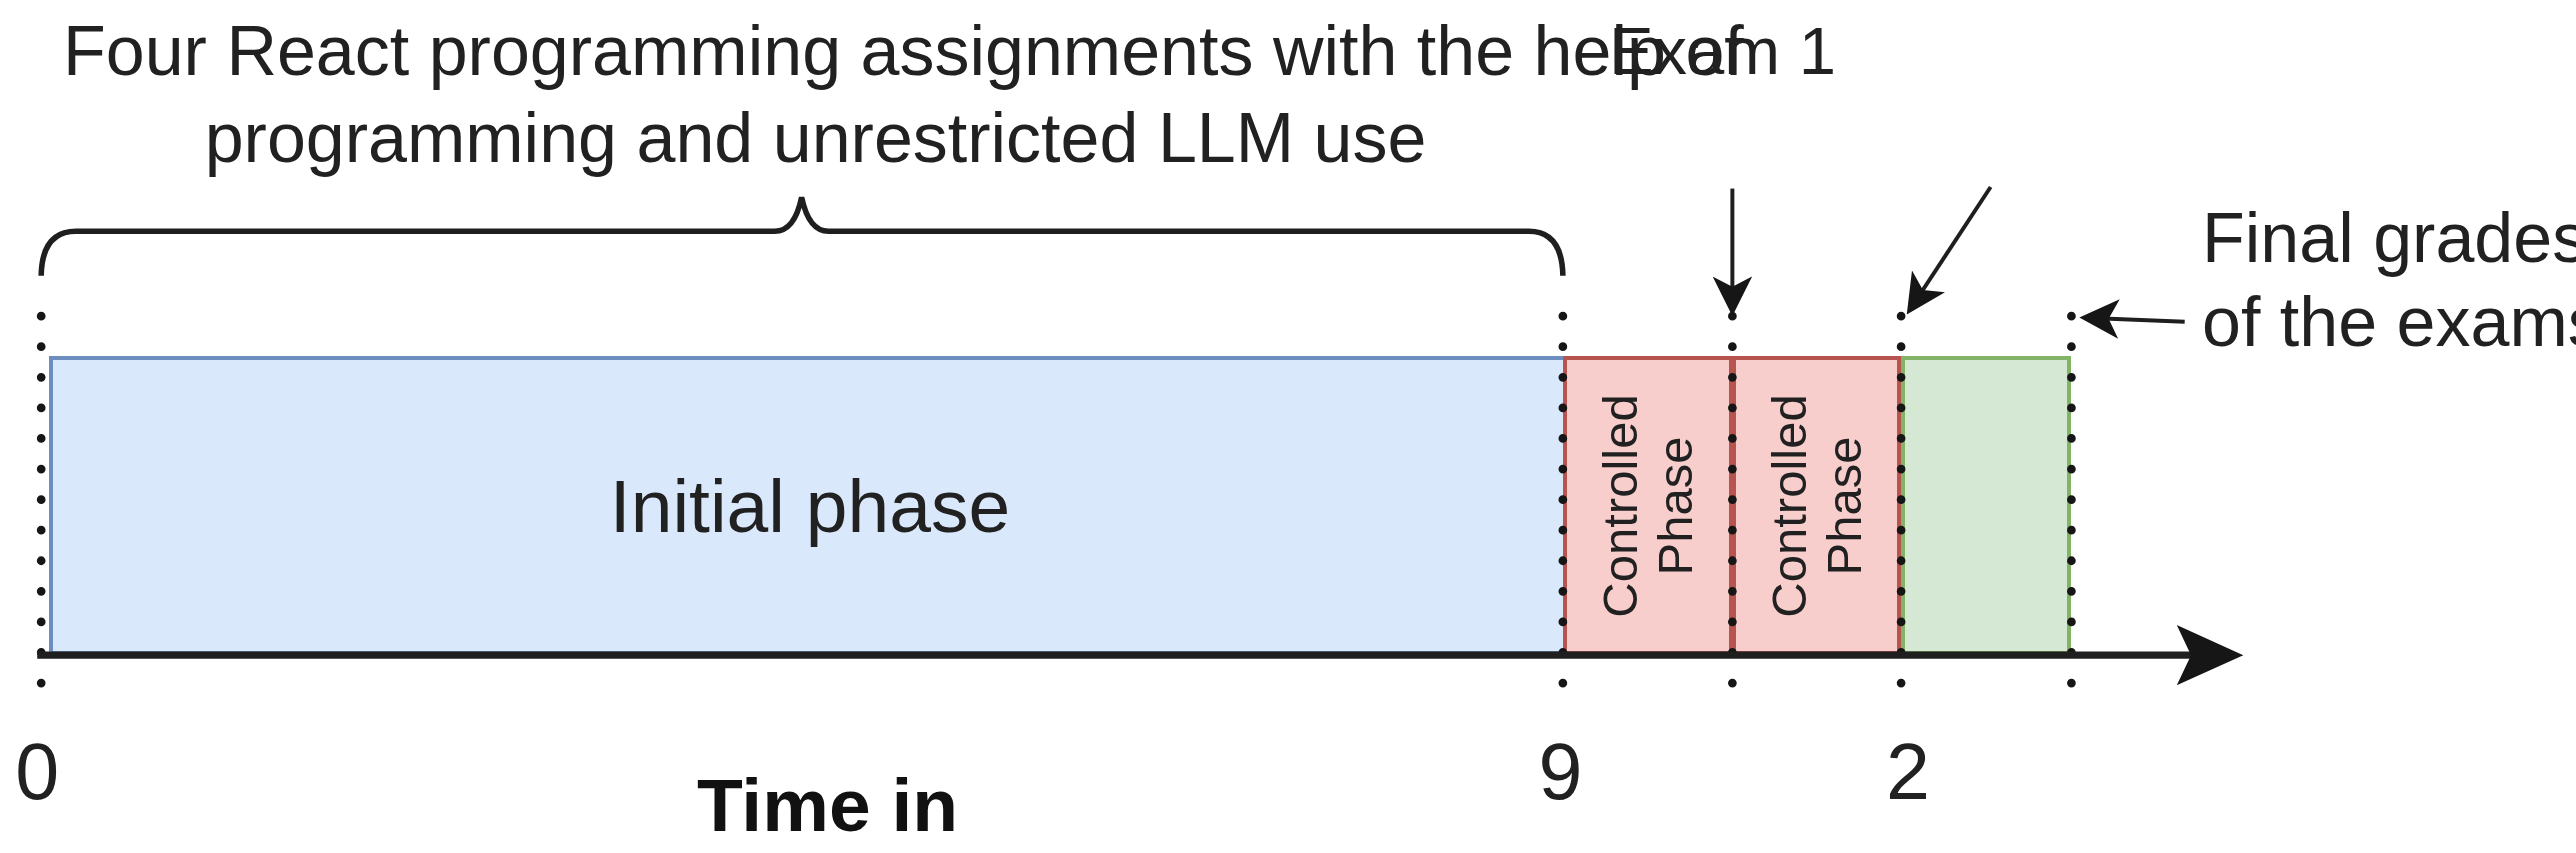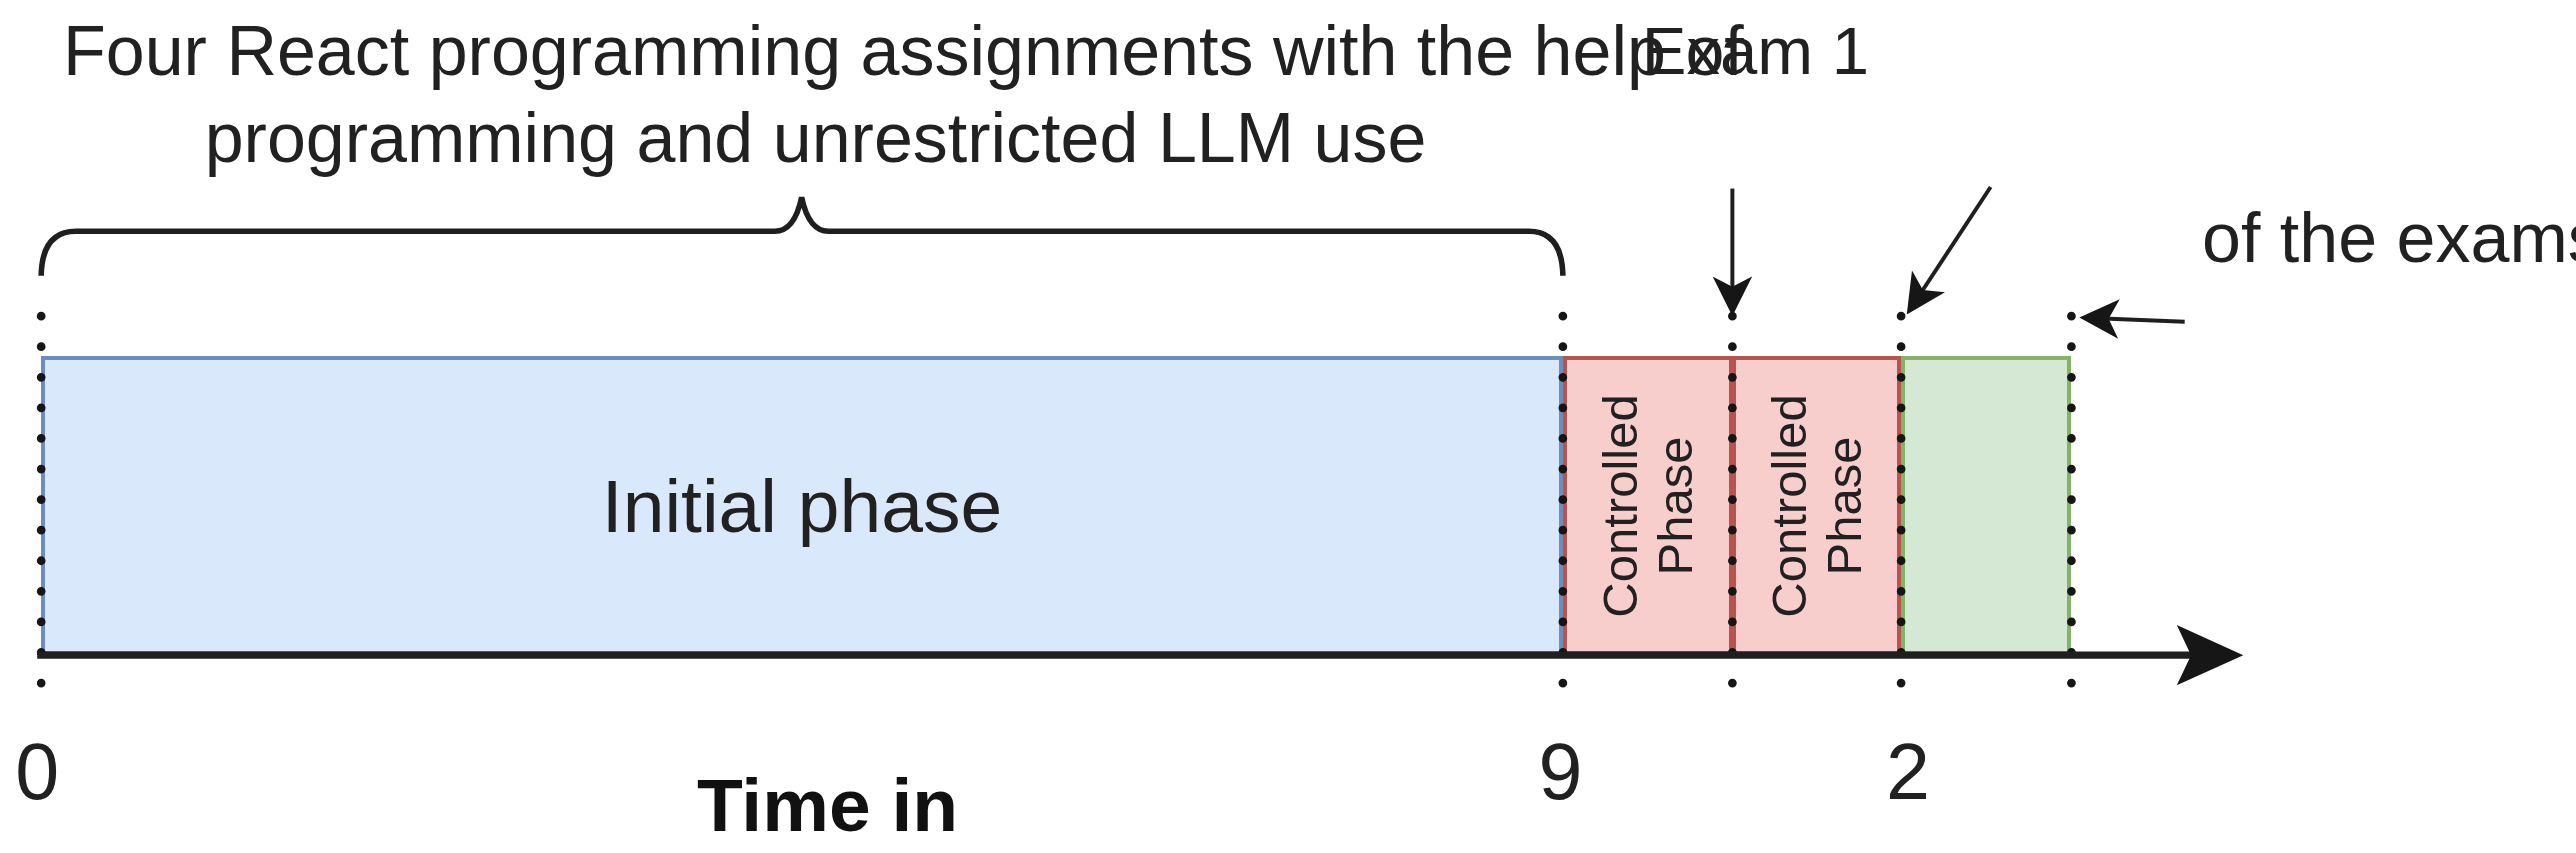"Exam 1" .exam-label span { text-align: right -> none }
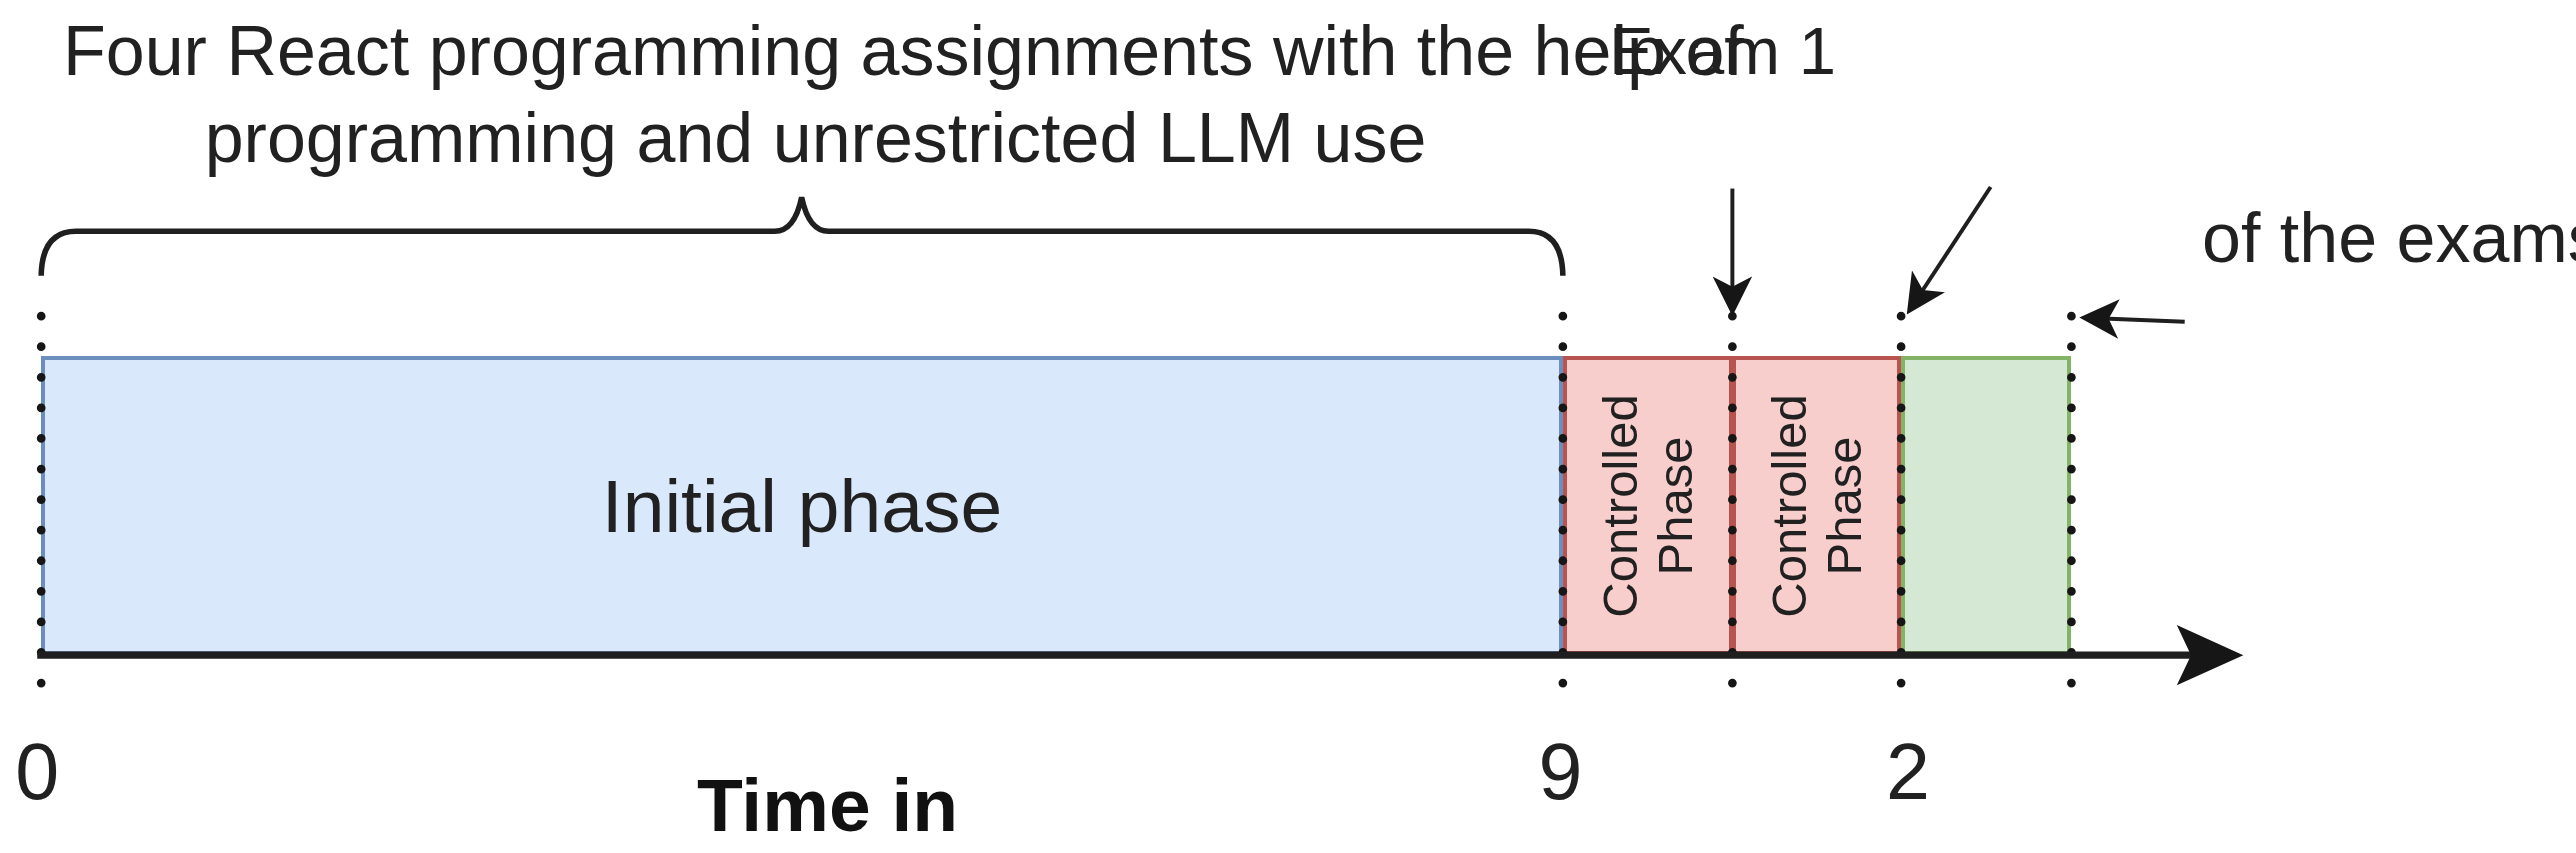"Final grades" span { html: none -> <span>Final grades</span> }
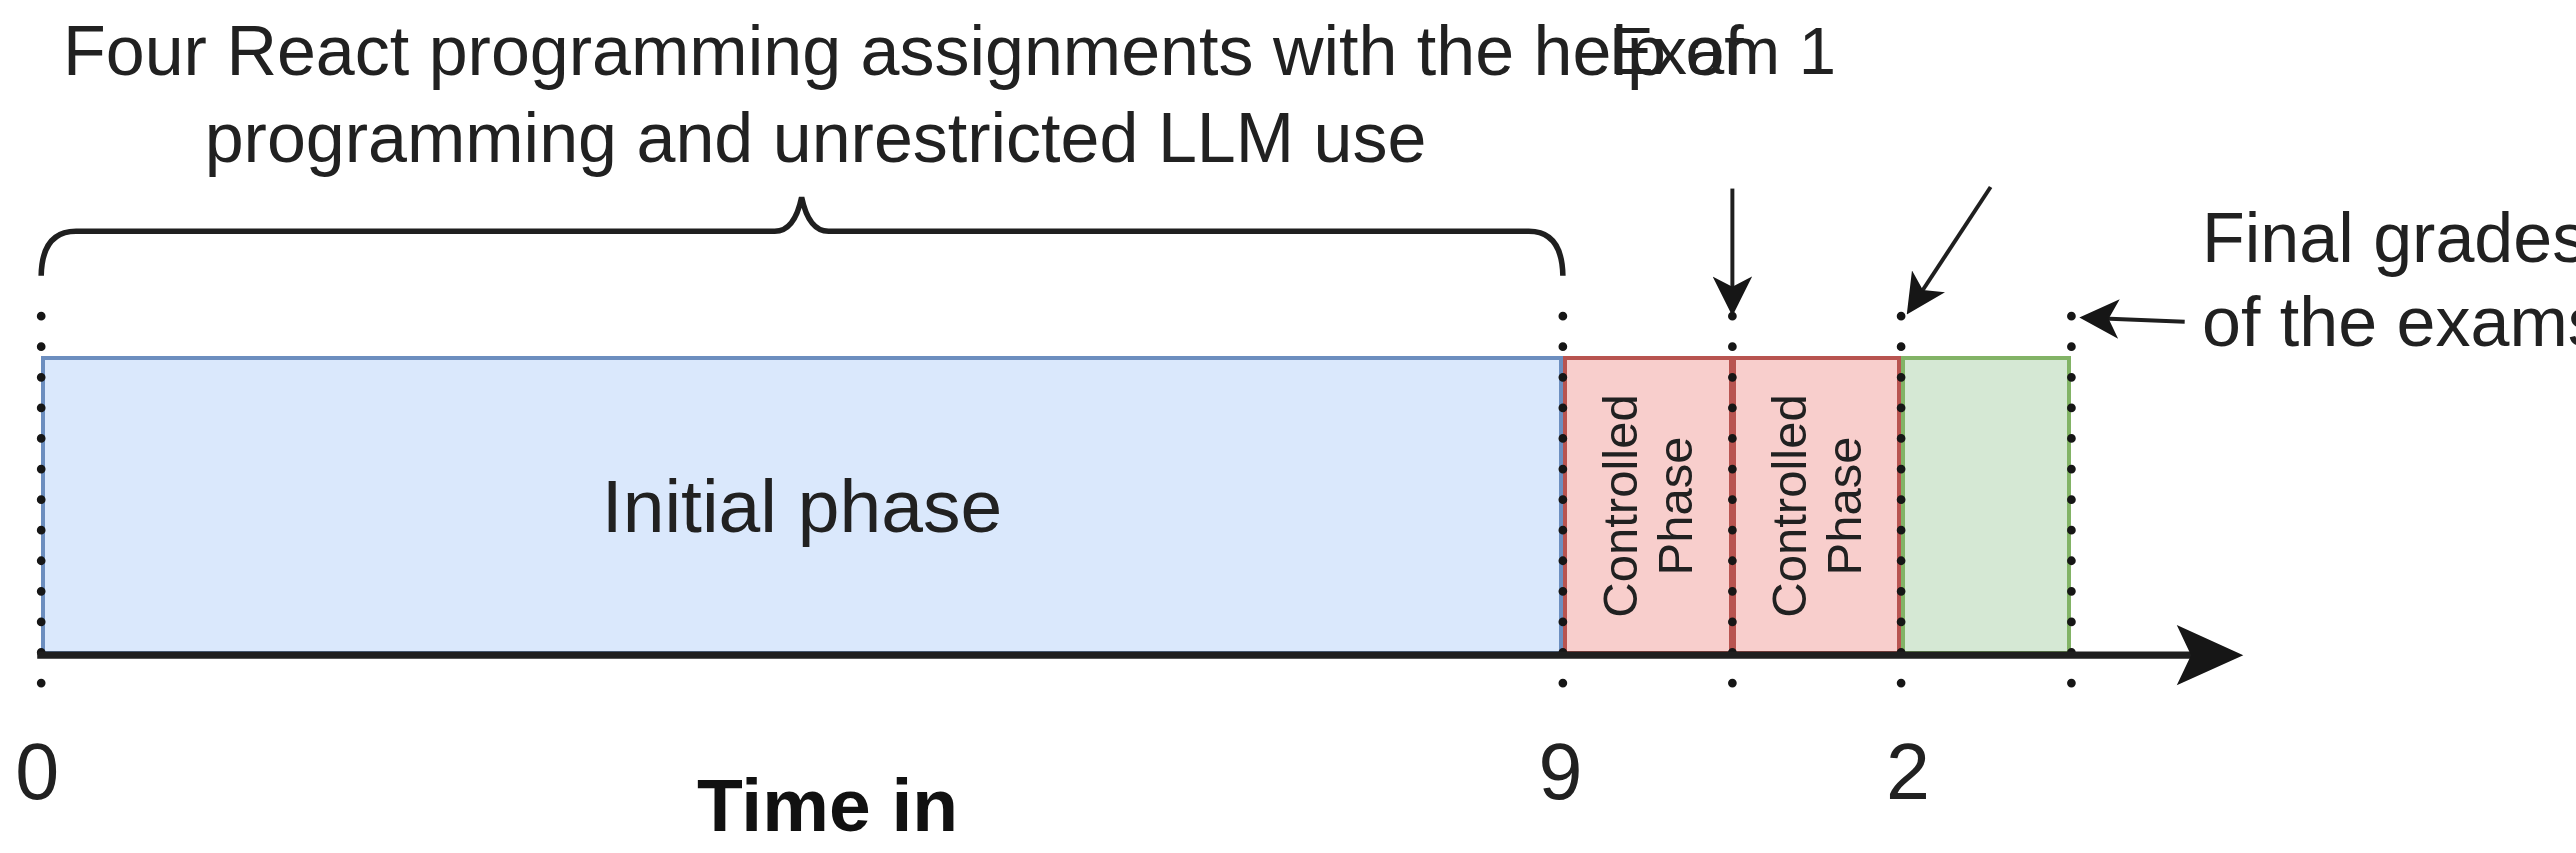"Initial phase" .bar-initial { left: 41px -> 49px }
